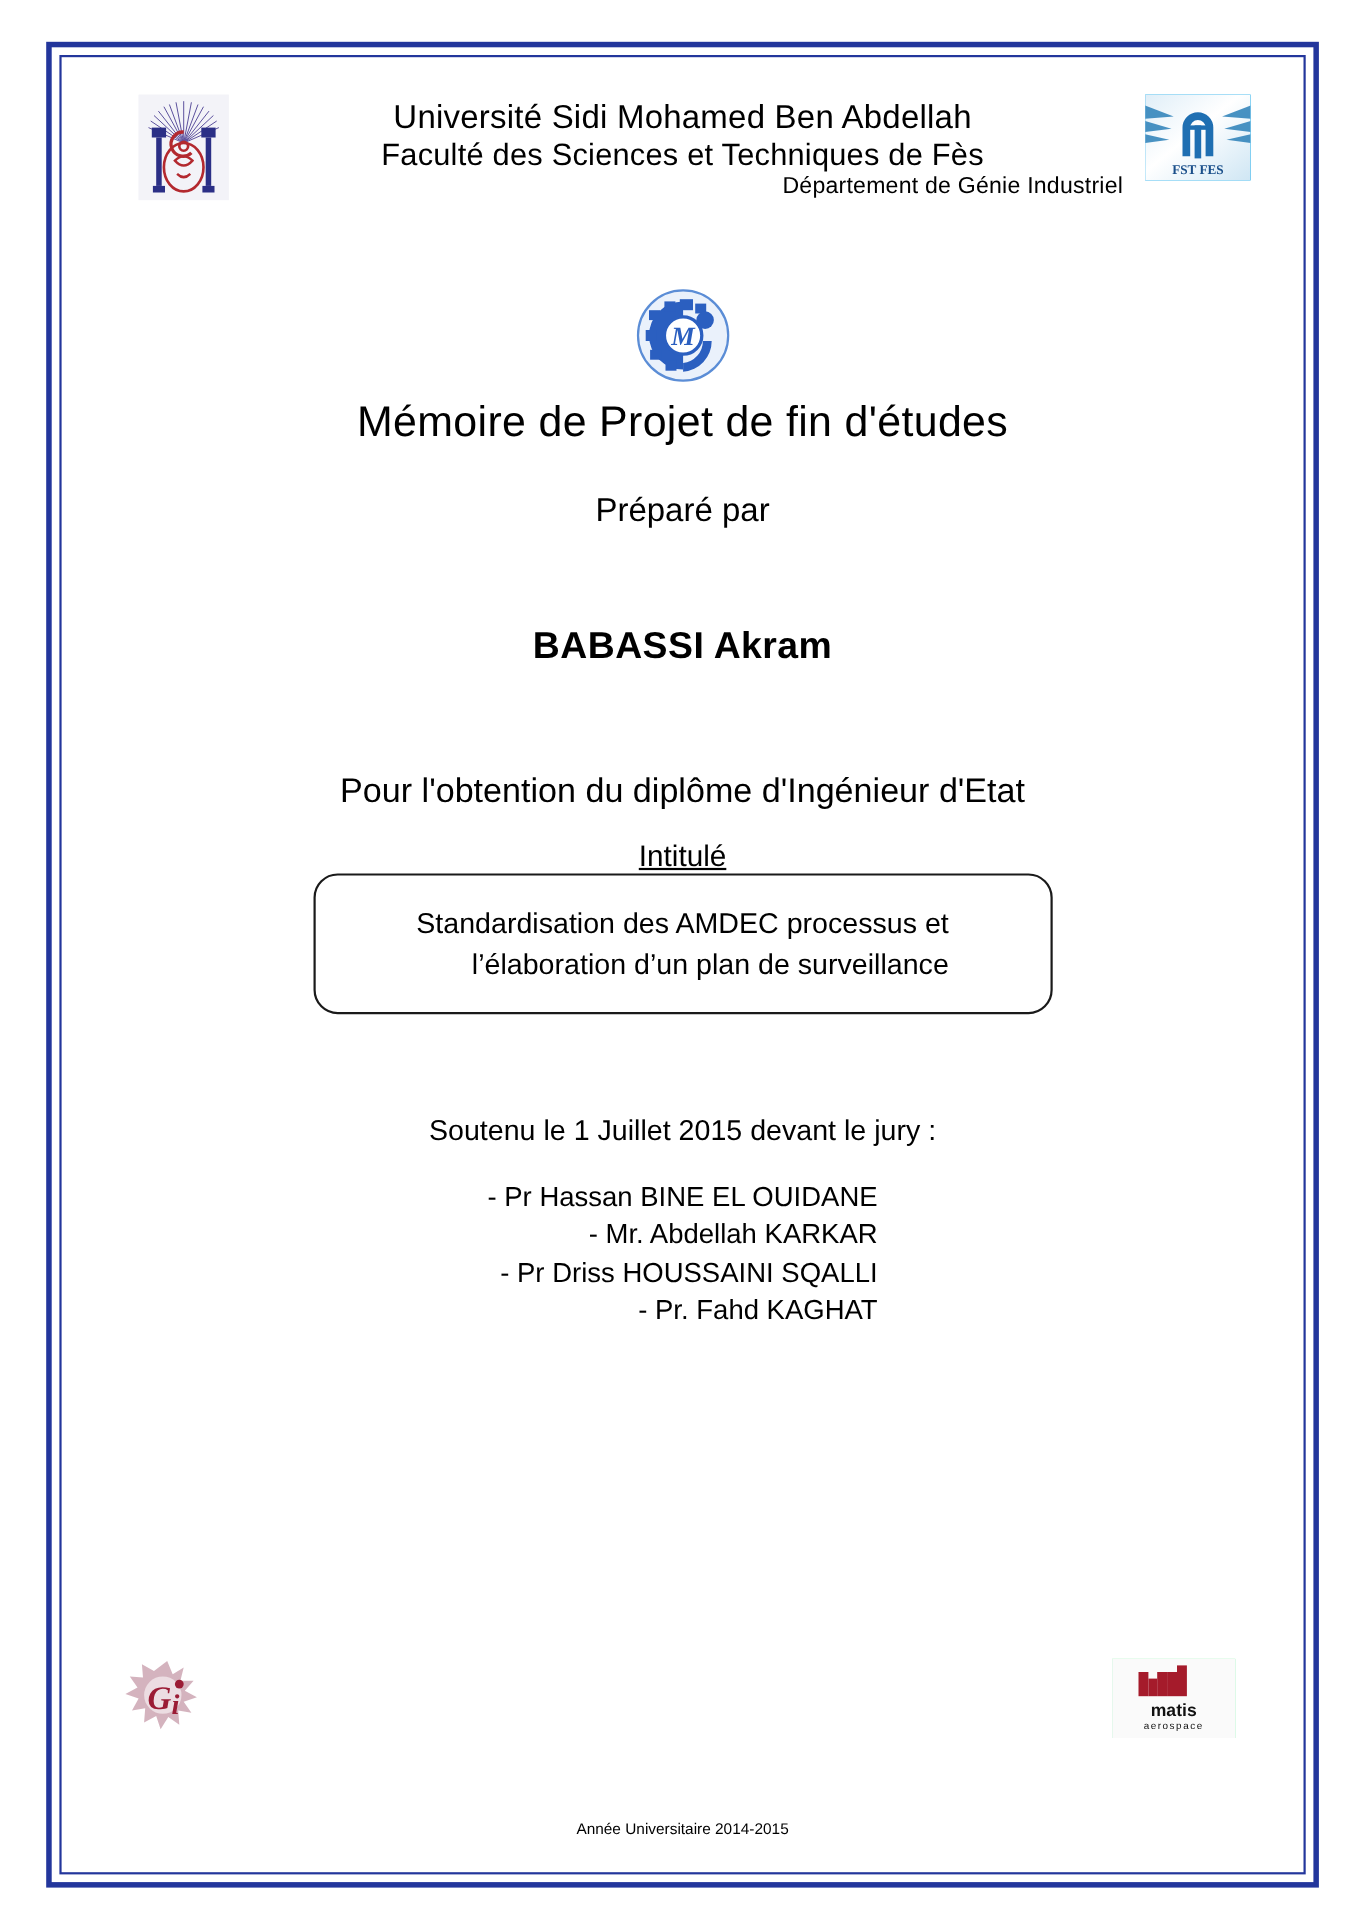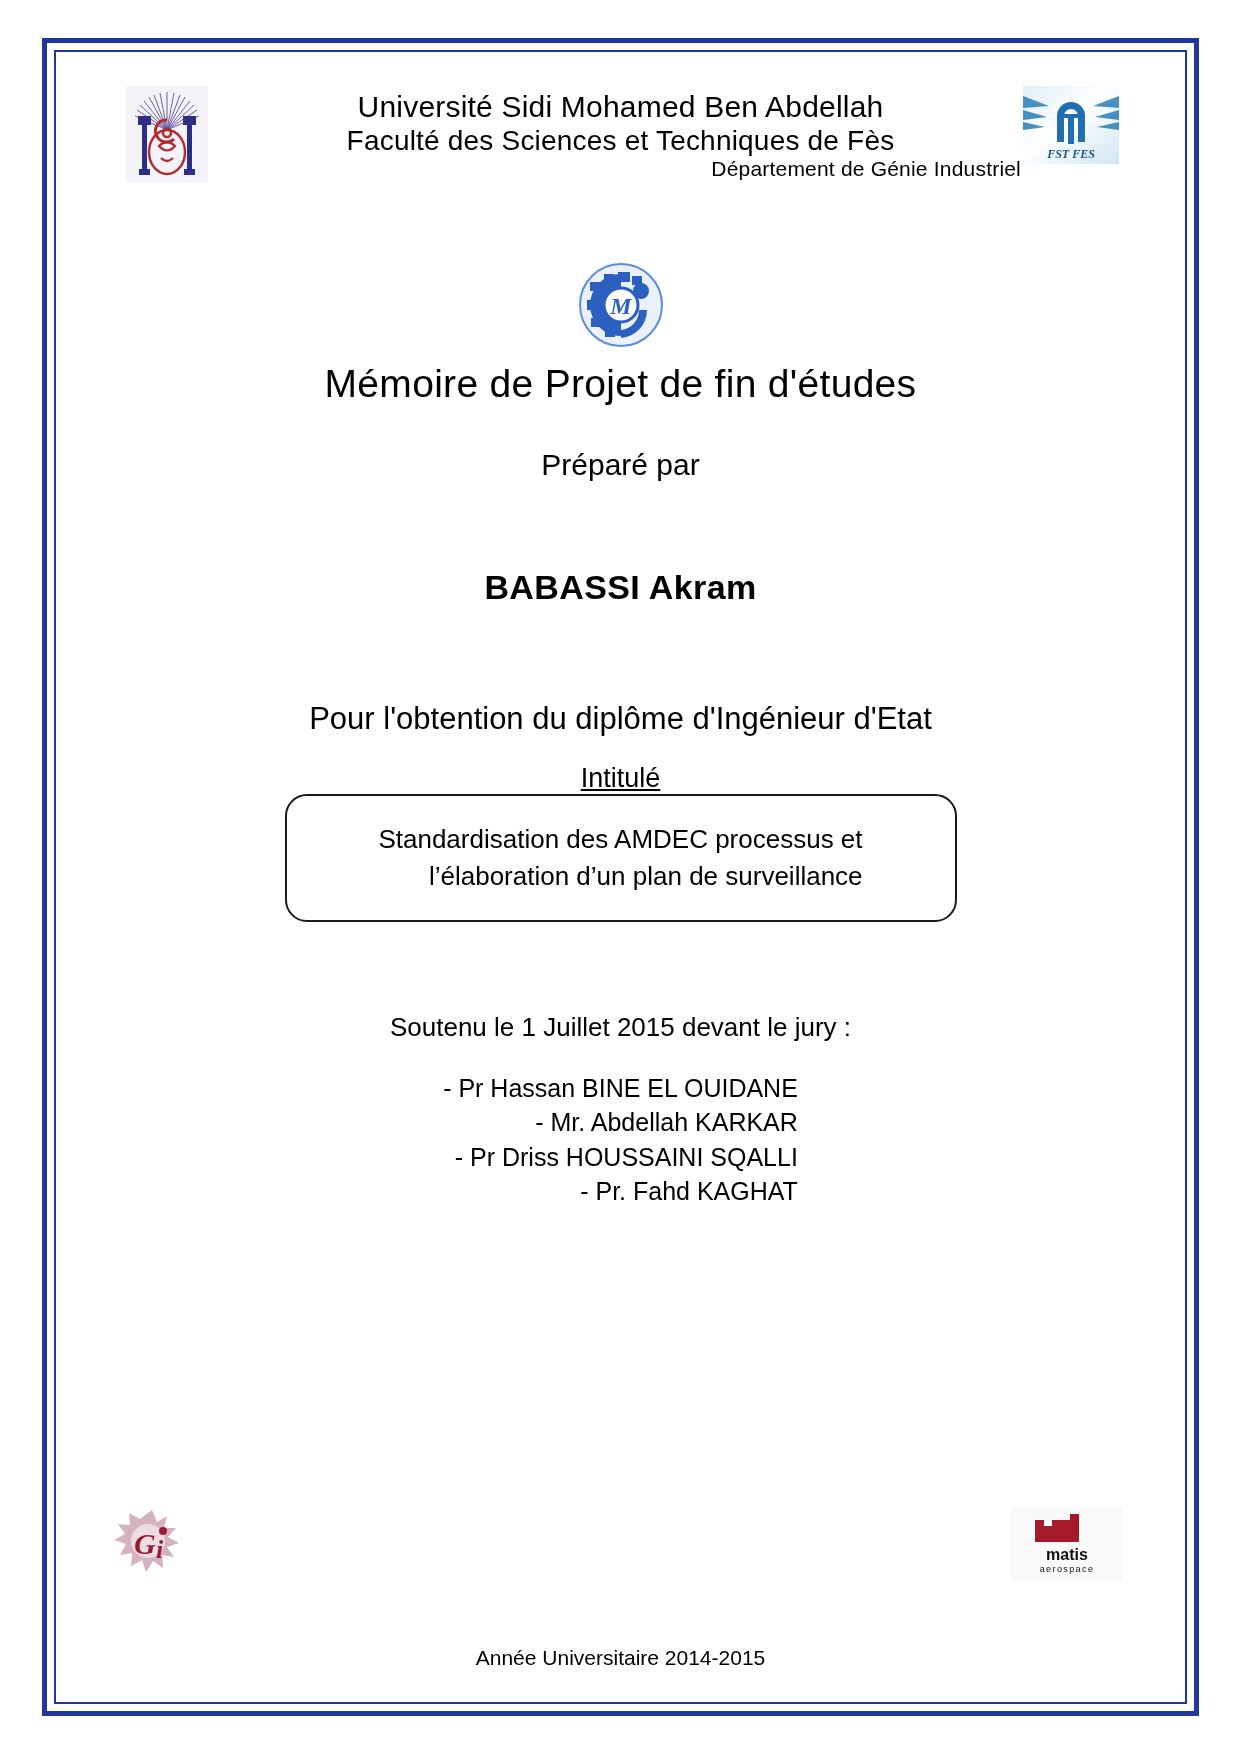"FST FES" .logo-fst { font-style: italic -> none; right: 52px -> 34px }
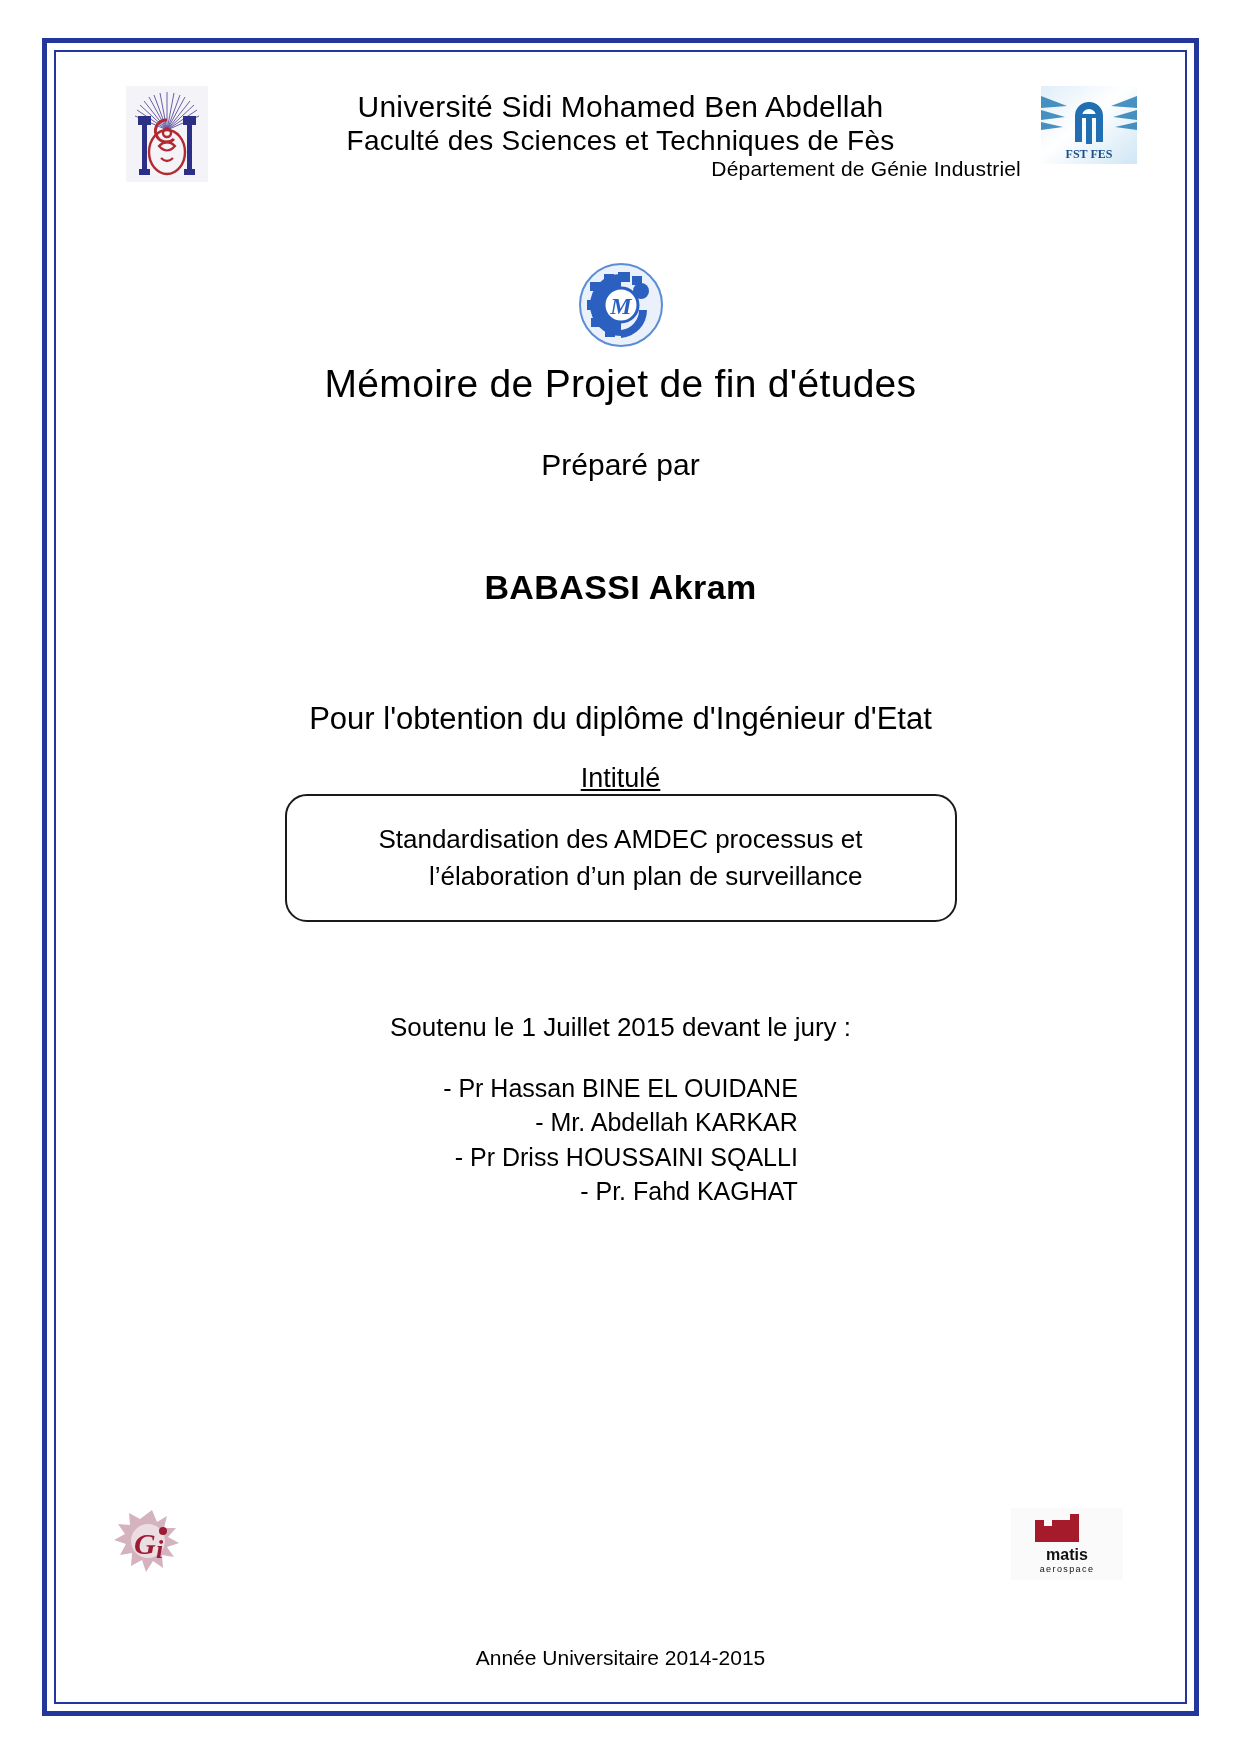"Année Universitaire 2014-2015" .footer { font-size: 21px -> 14px }
